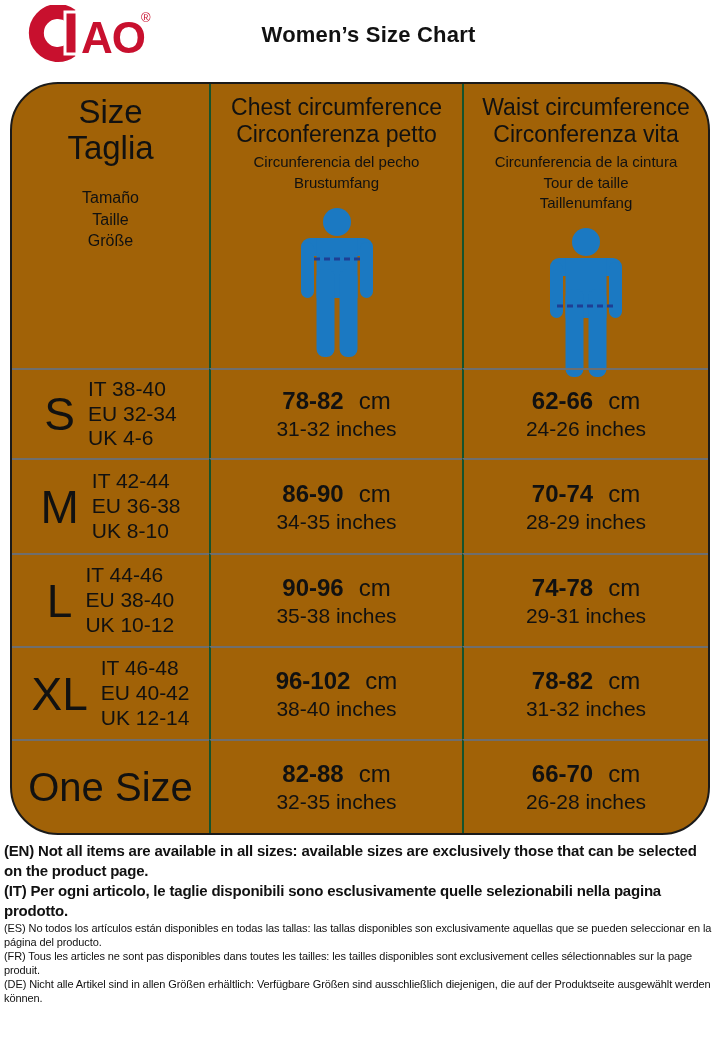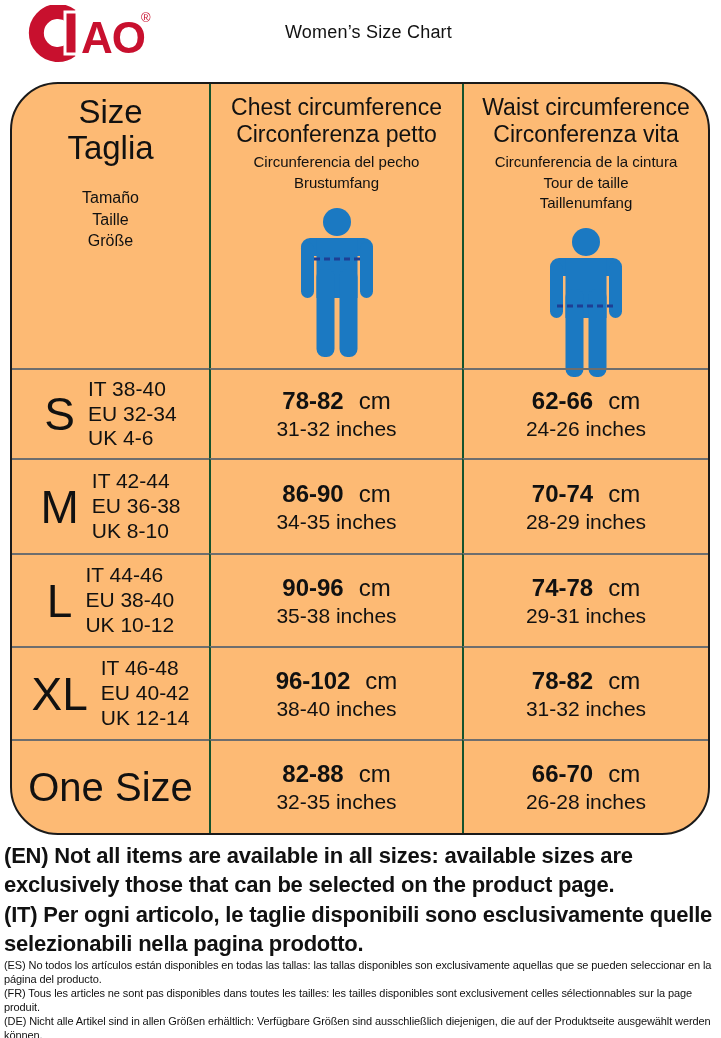"Women’s Size Chart" .page-title { font-size: 18px -> 22px; font-weight: 400 -> 700 }
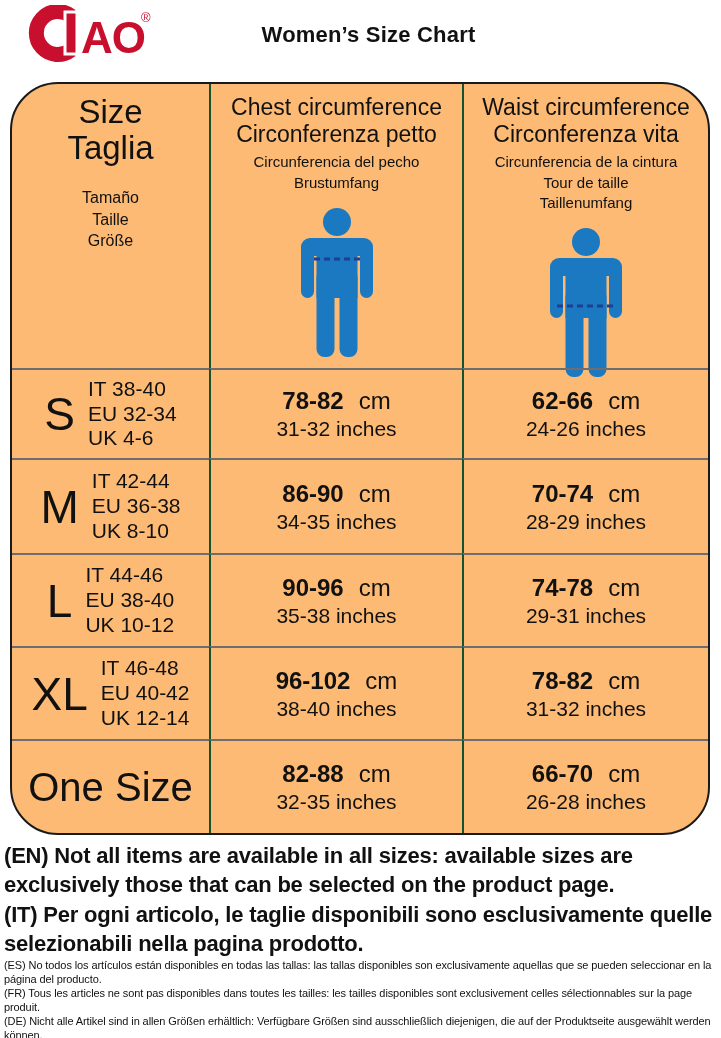"Size" .size-table { background: #fdba74 -> #a16207 }
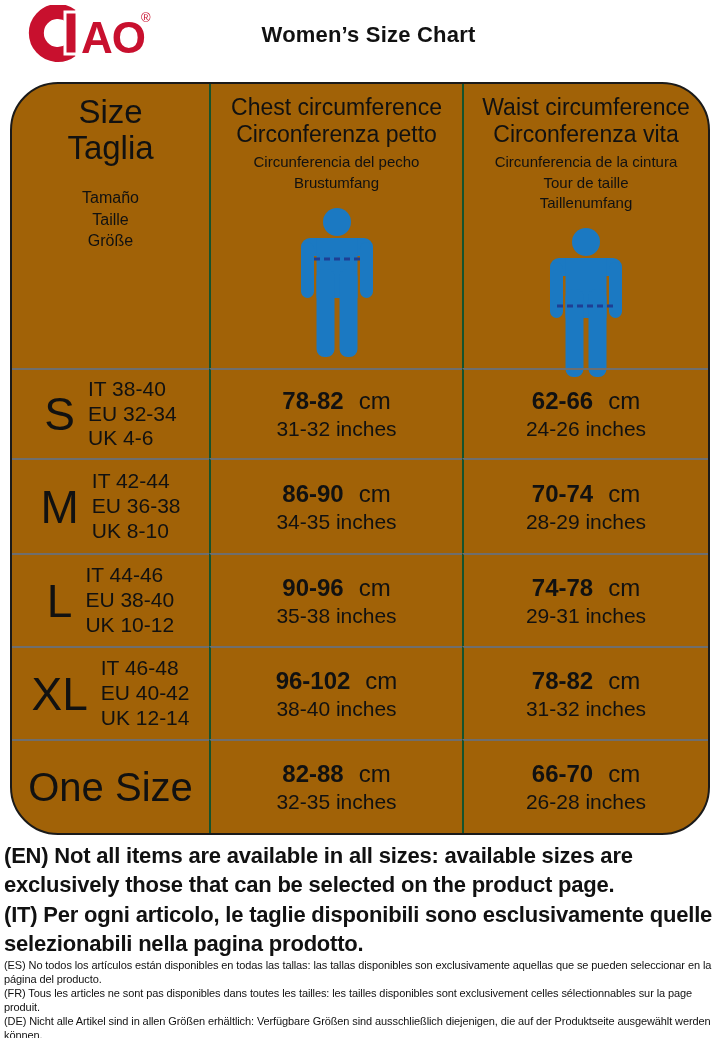"(EN) Not all items are" .note.bold { font-size: 22px -> 15px }
